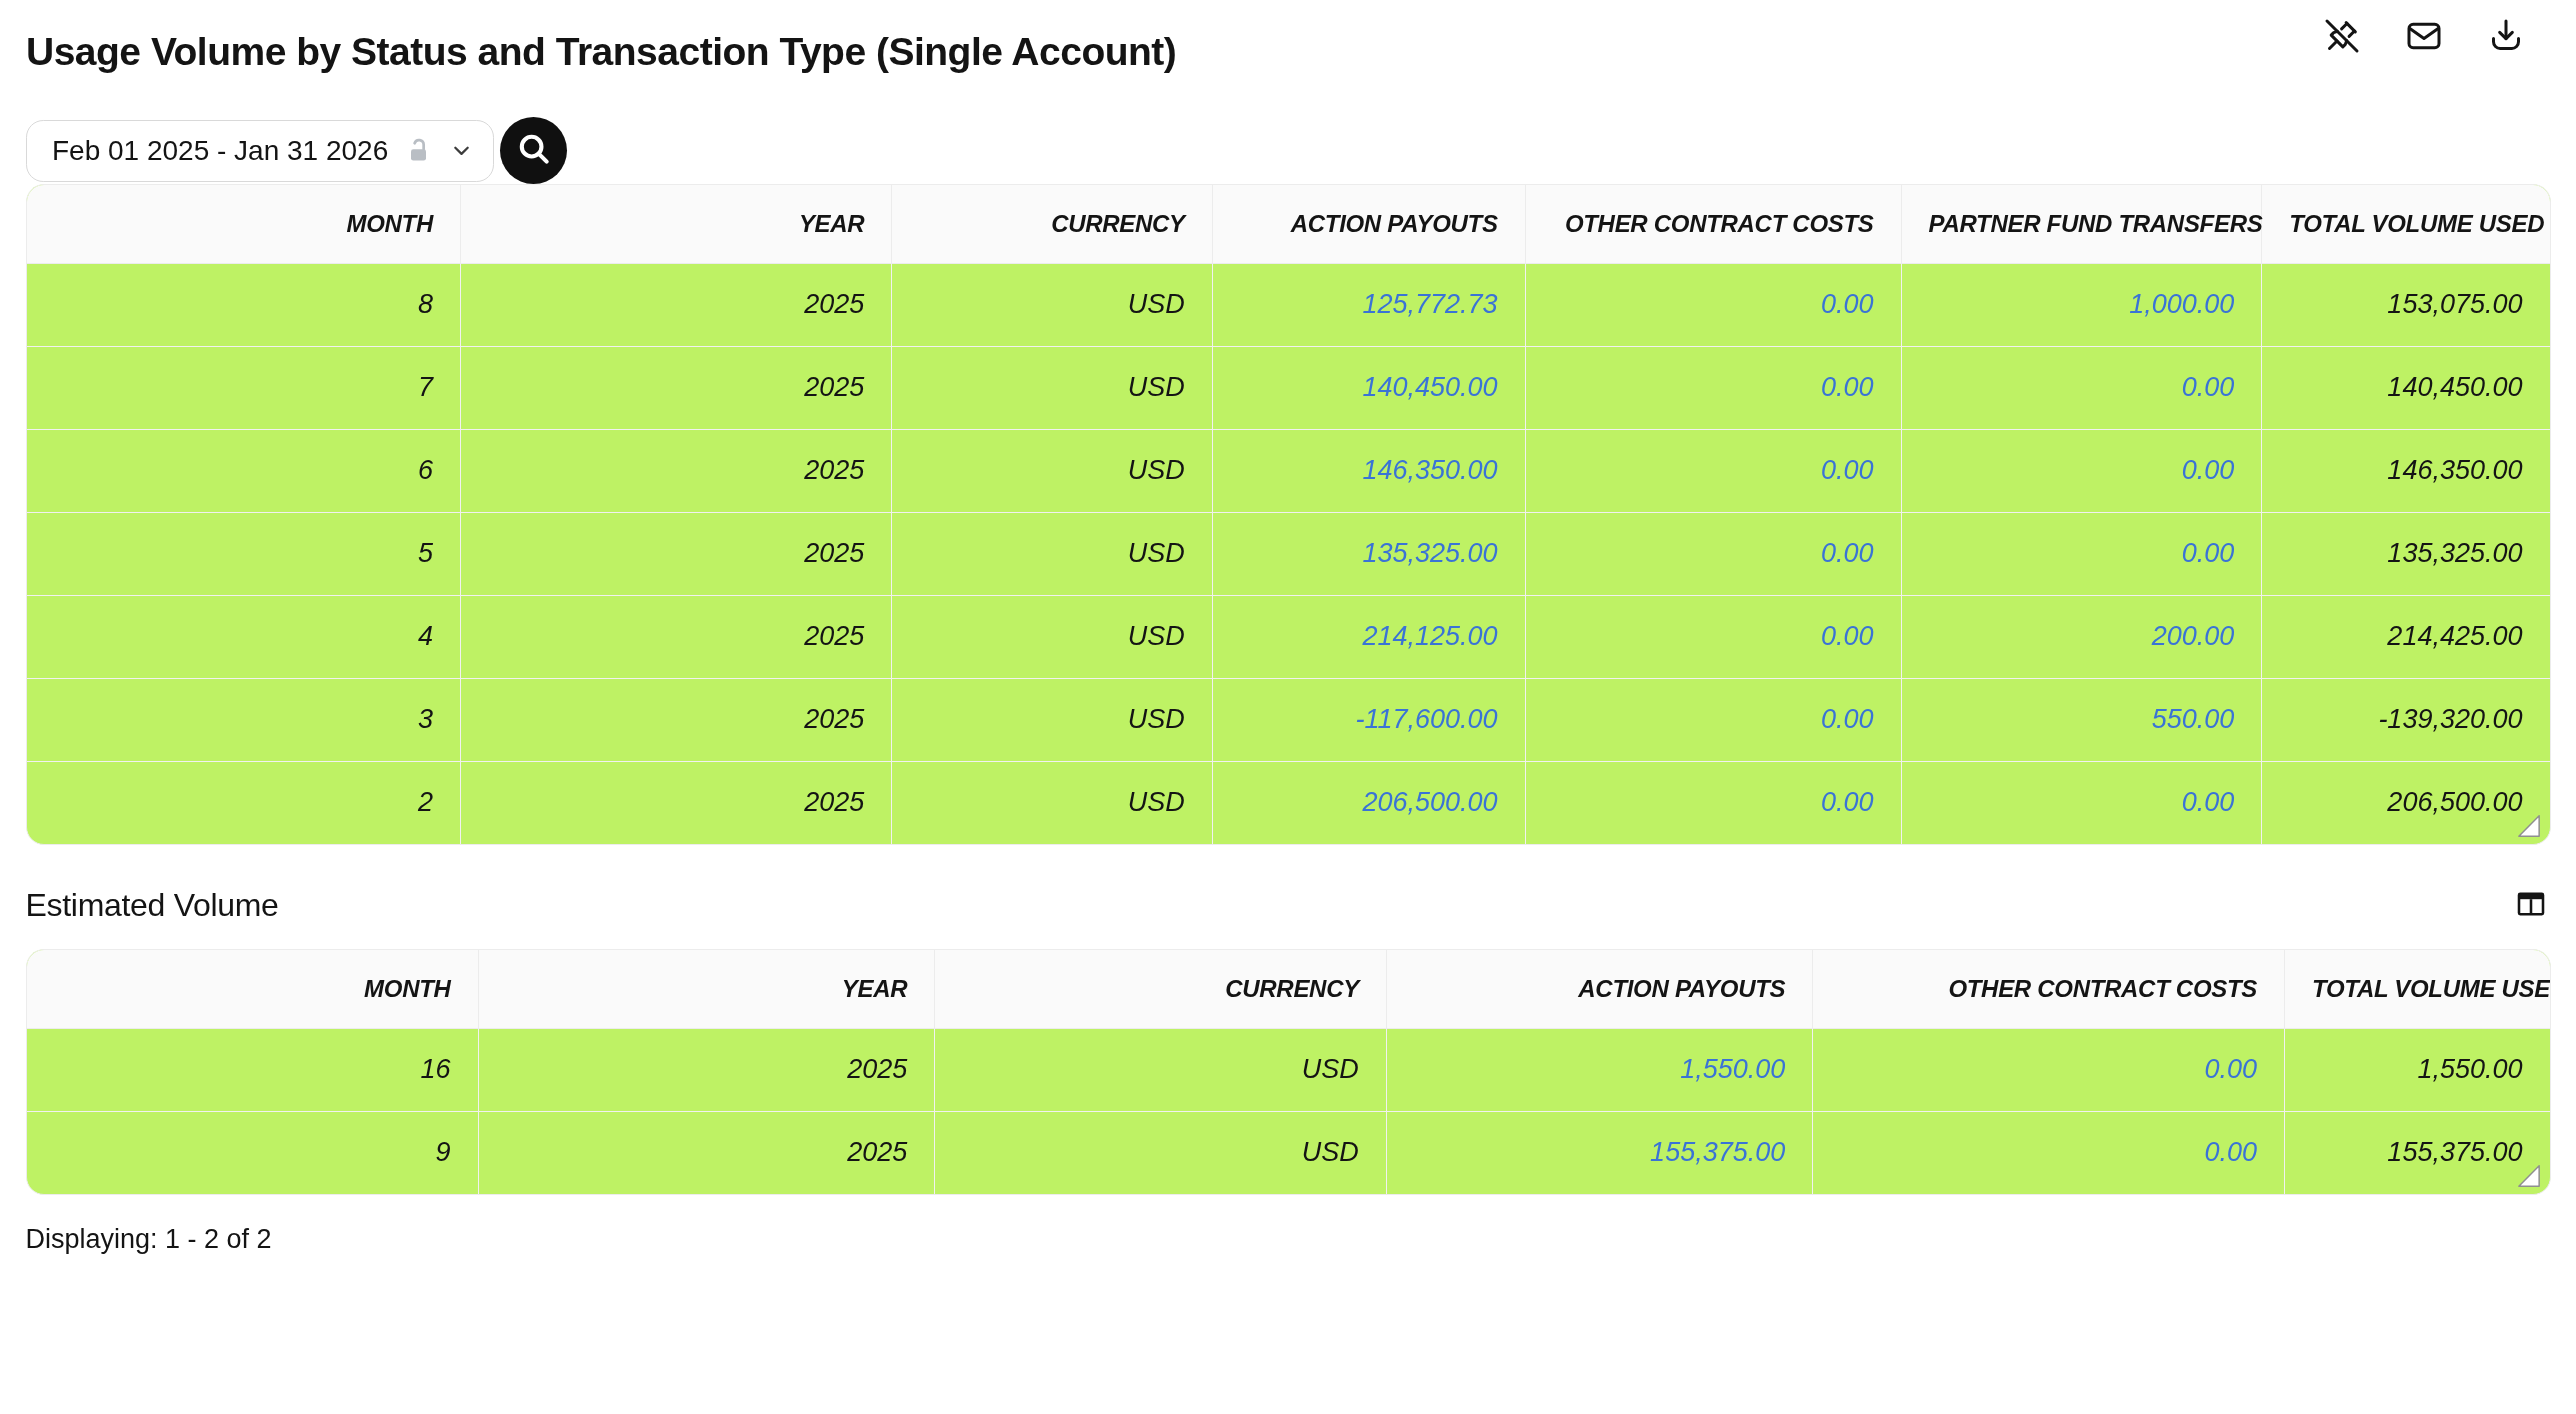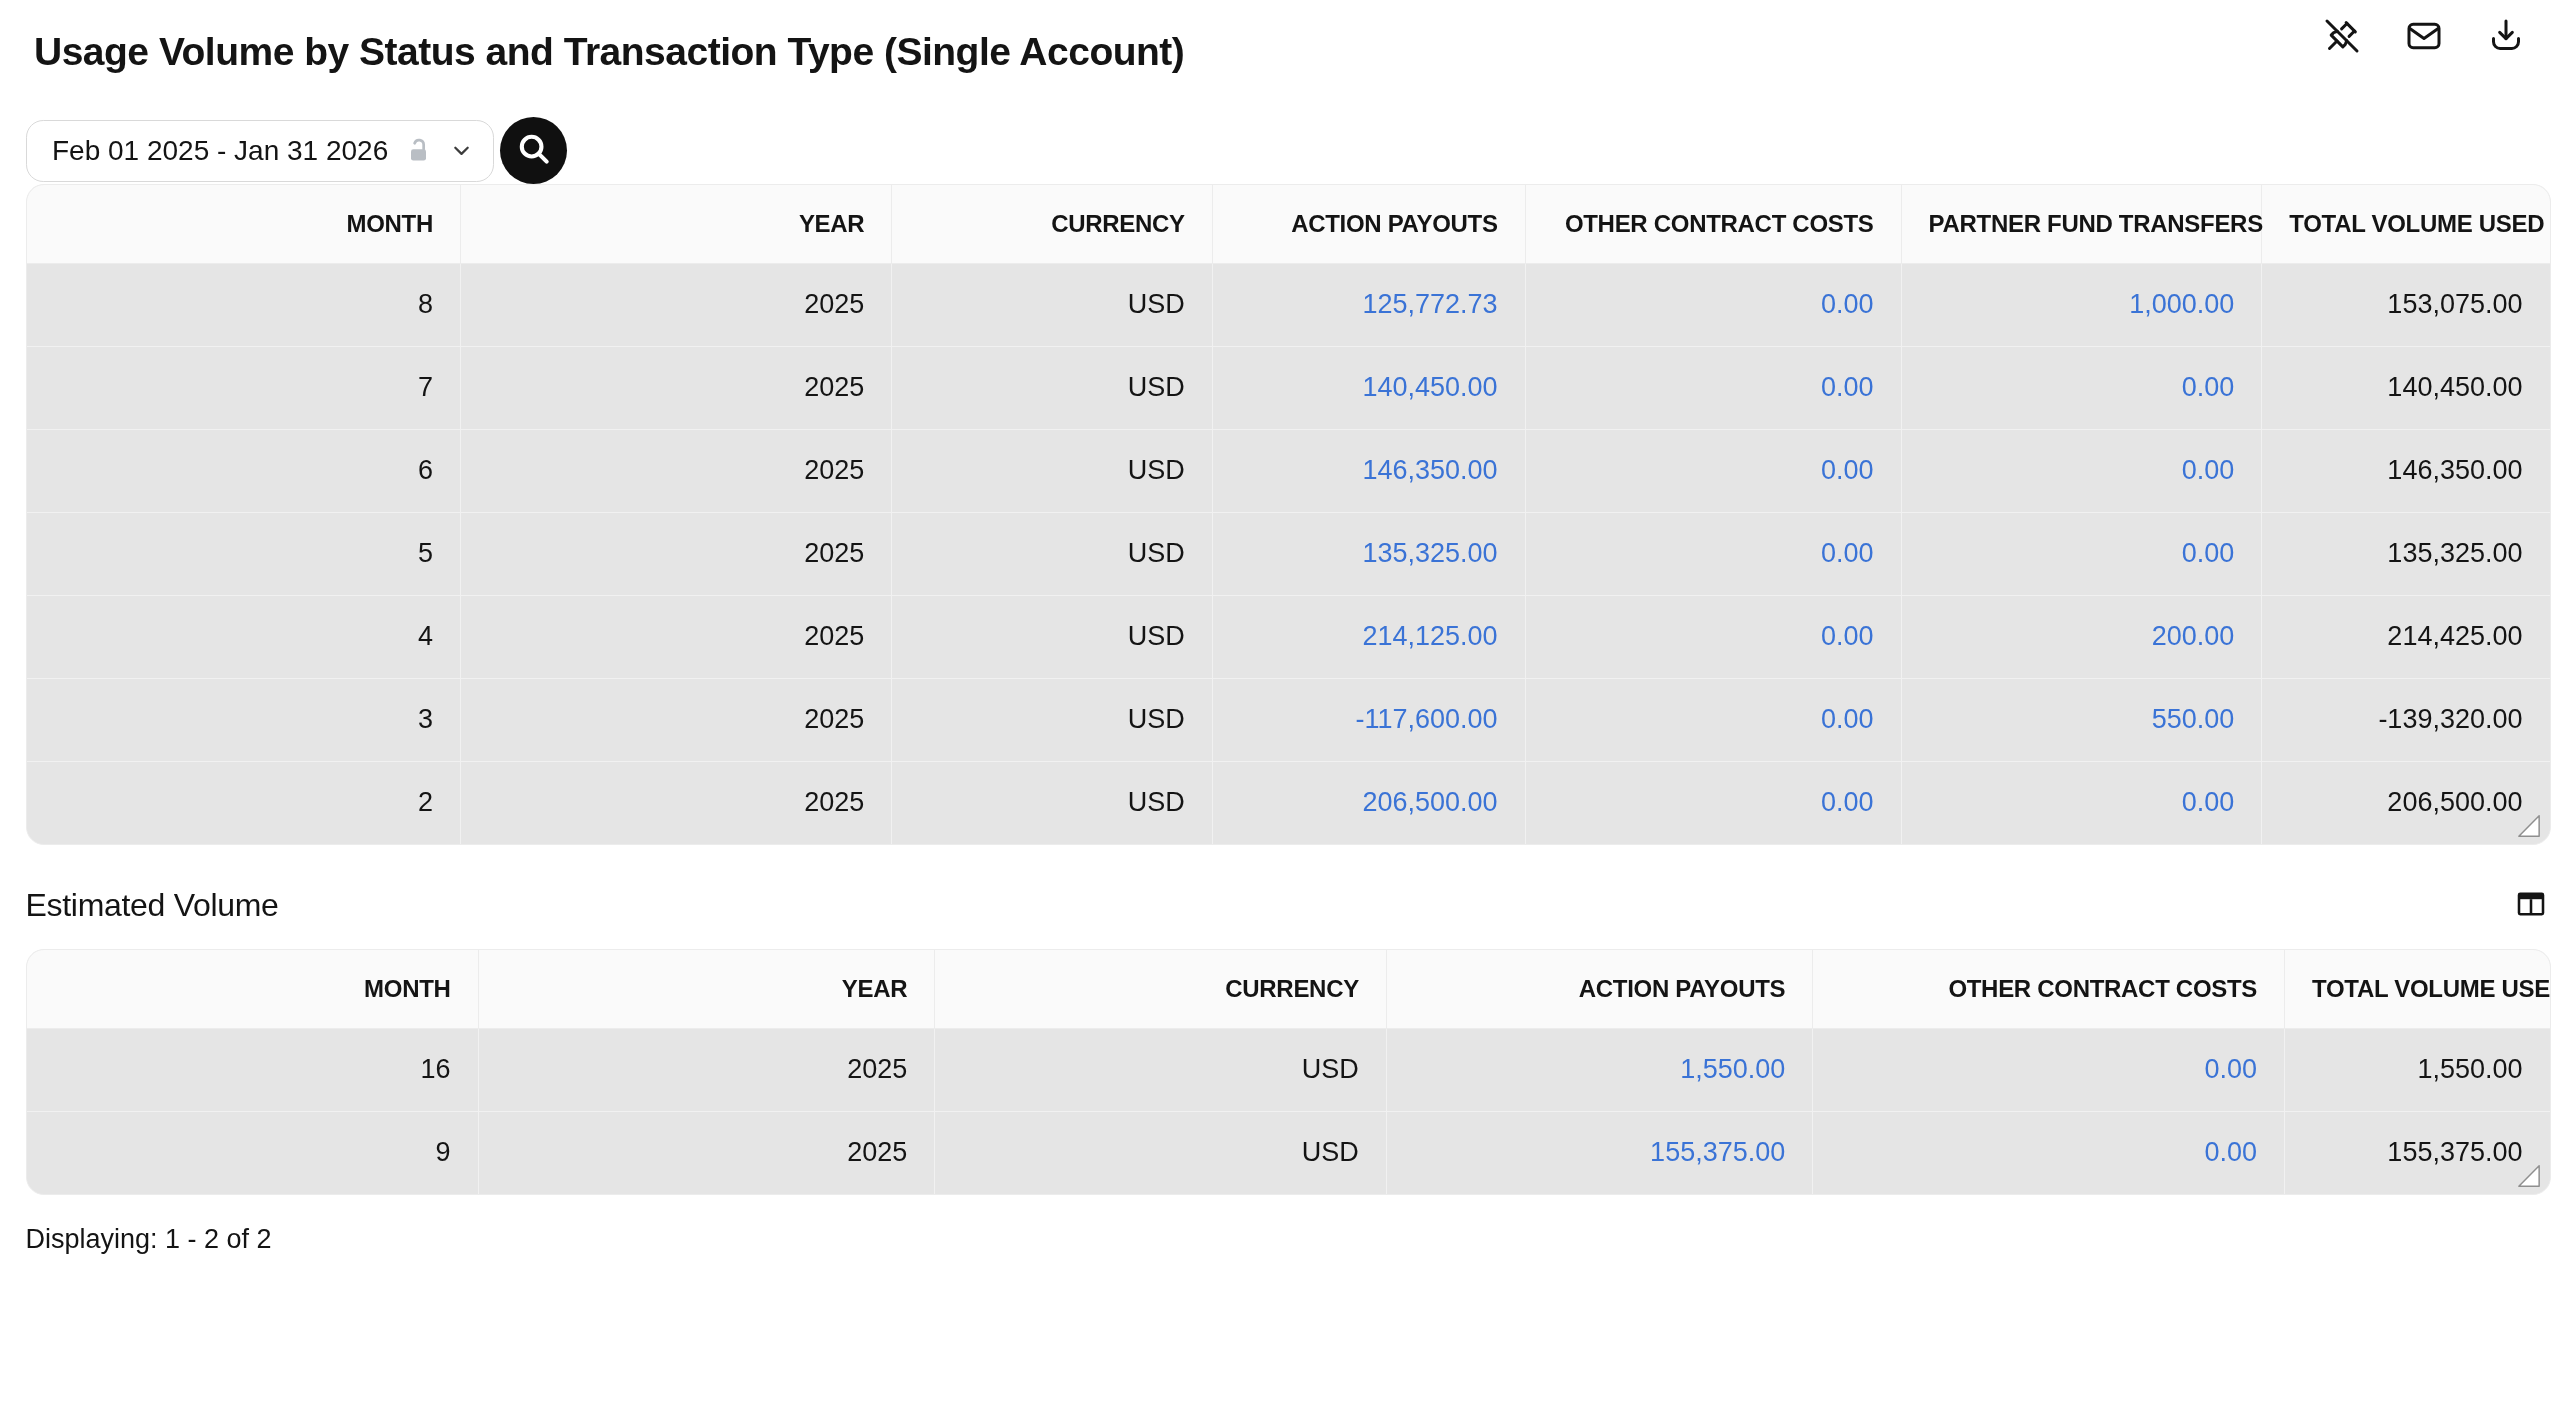"Usage Volume by Status and" h1 { margin: 29px 0 0 34px -> 29px 0 0 26px }
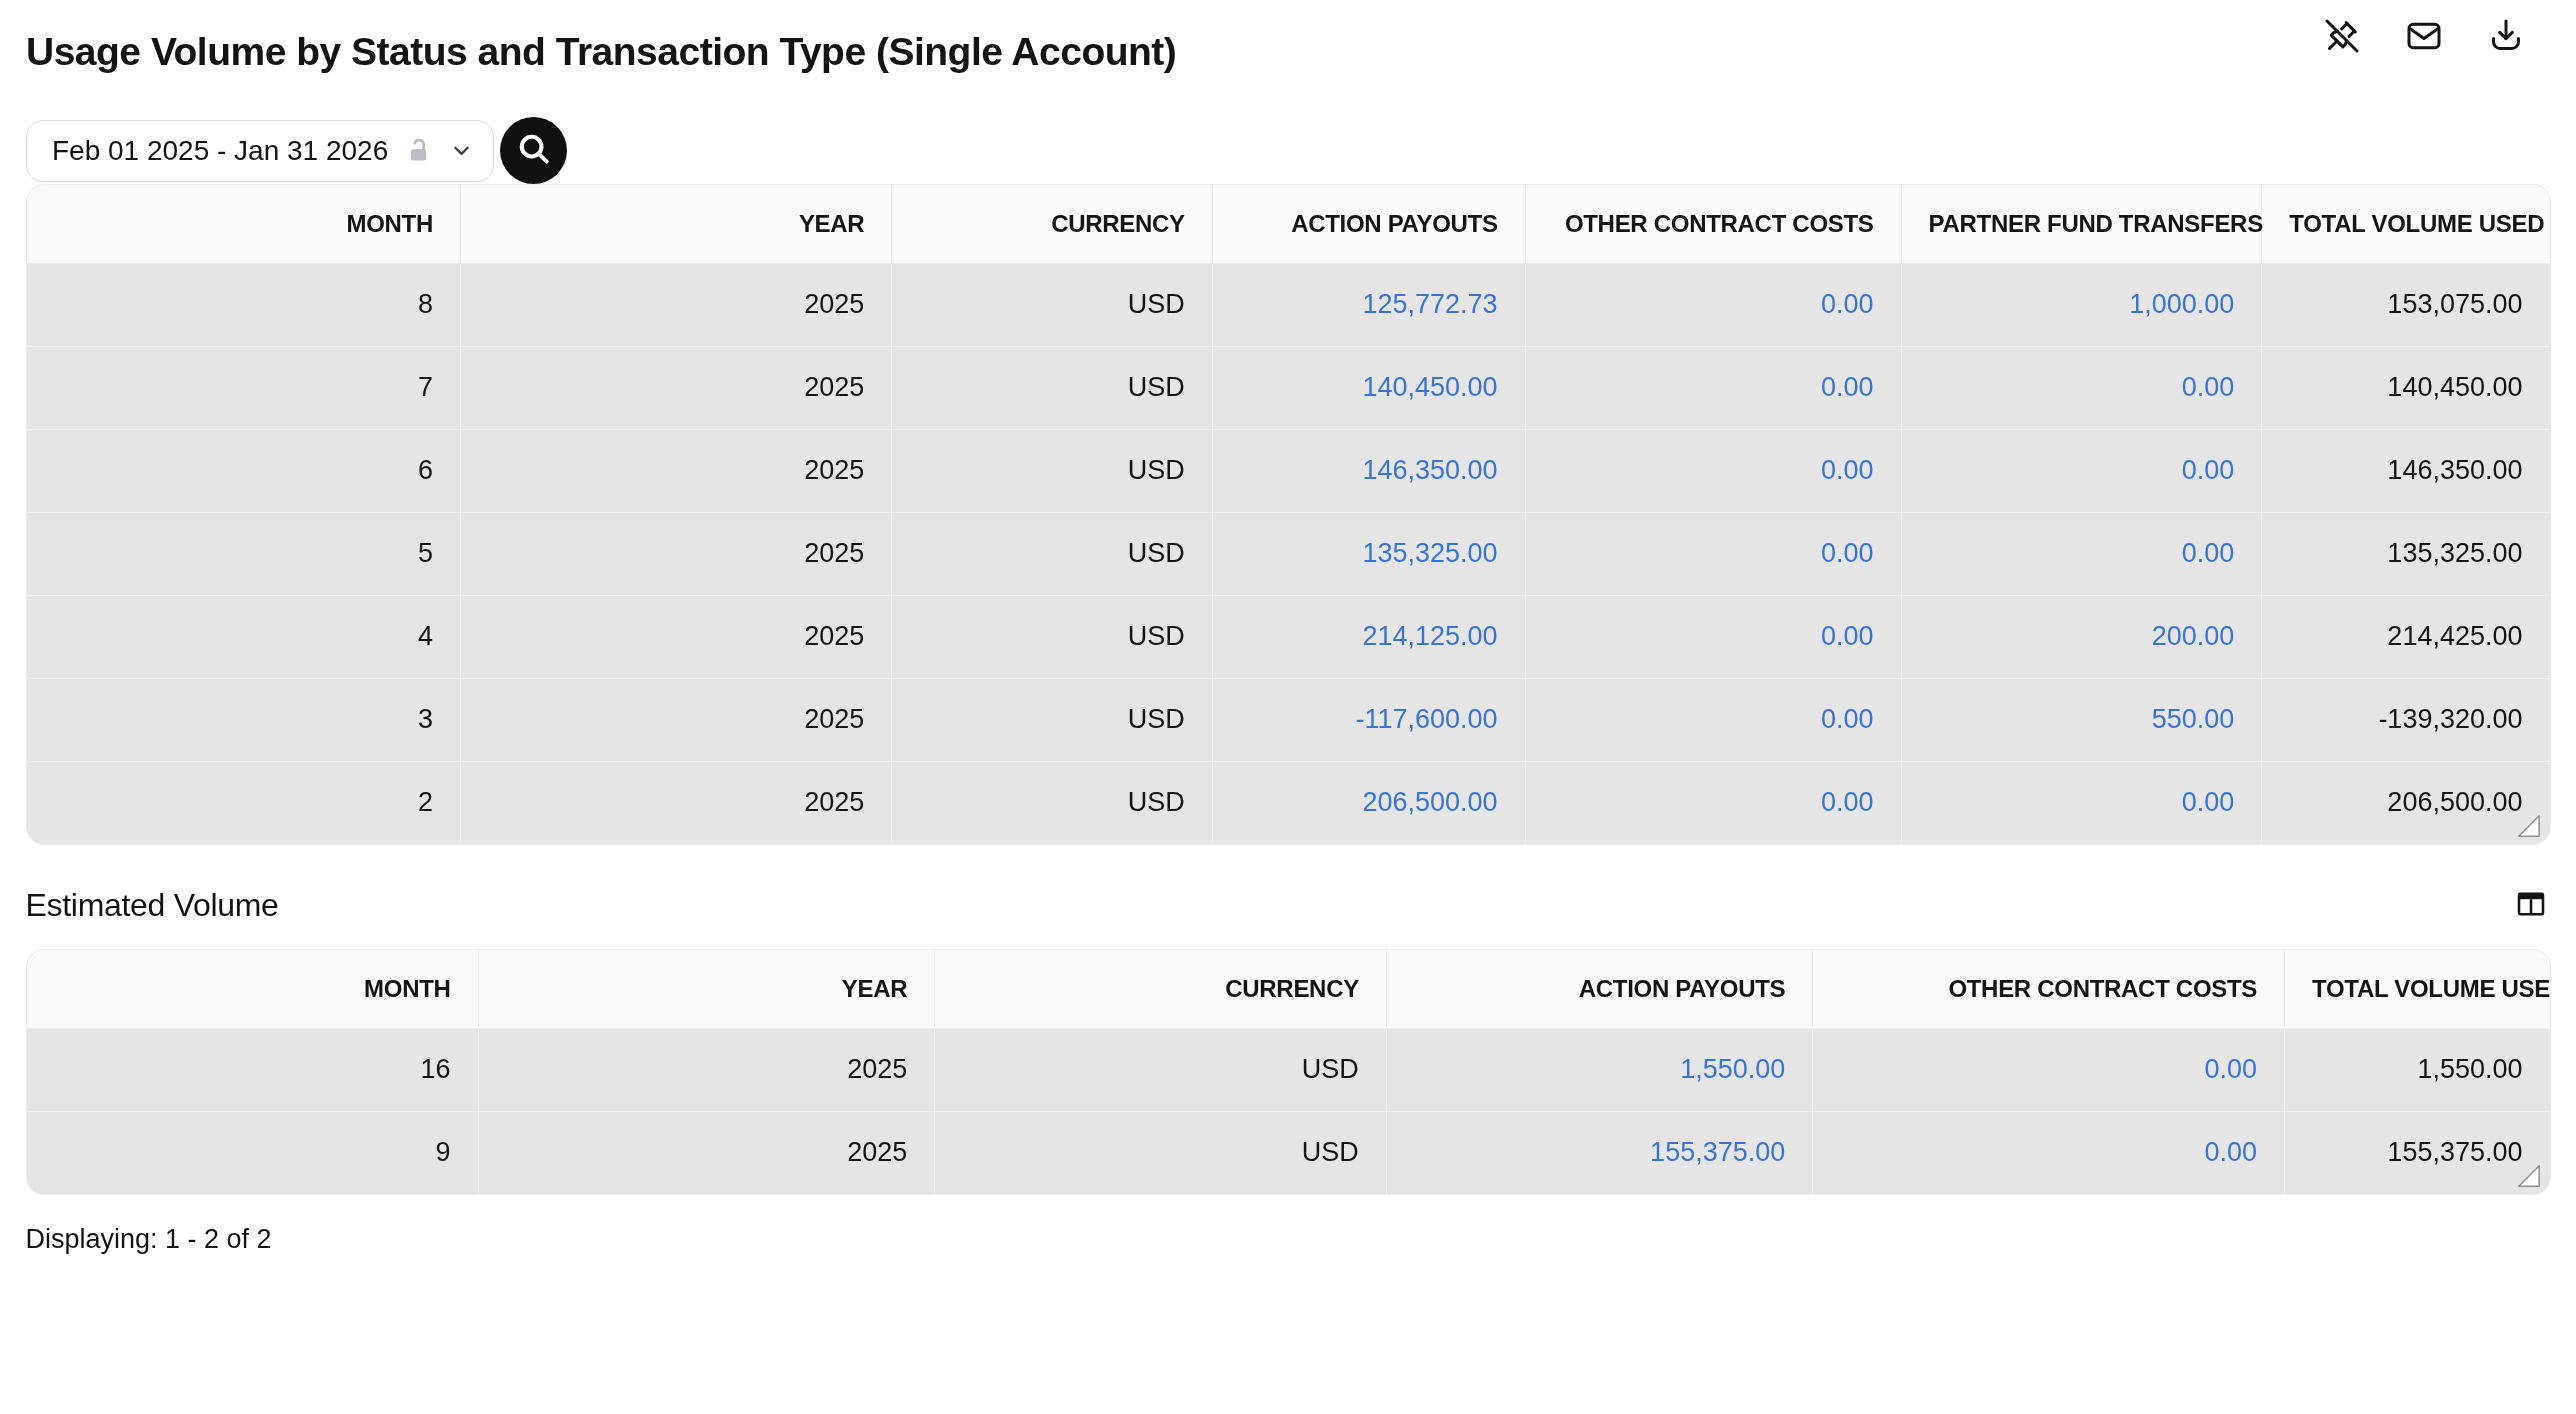"MONTH" .tablewrap { background: #e5e5e5 -> #bef264; font-style: none -> italic }
